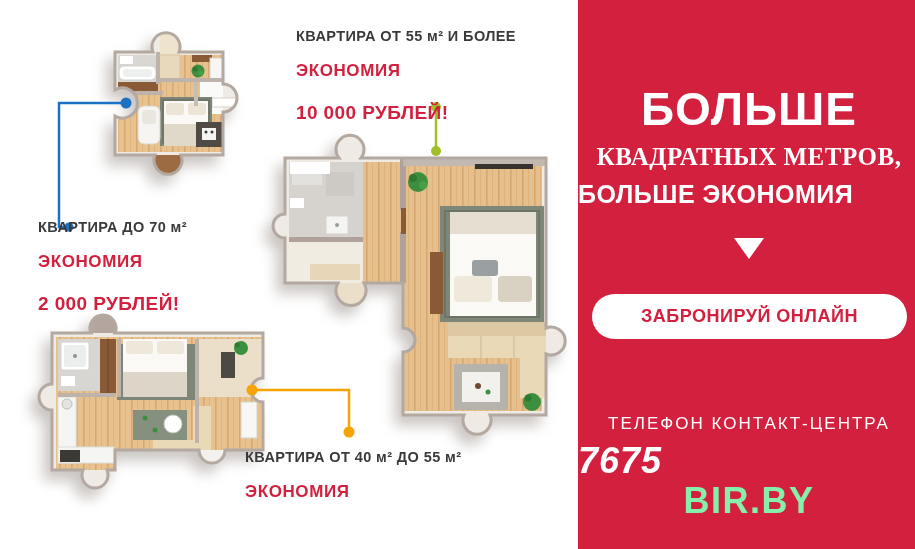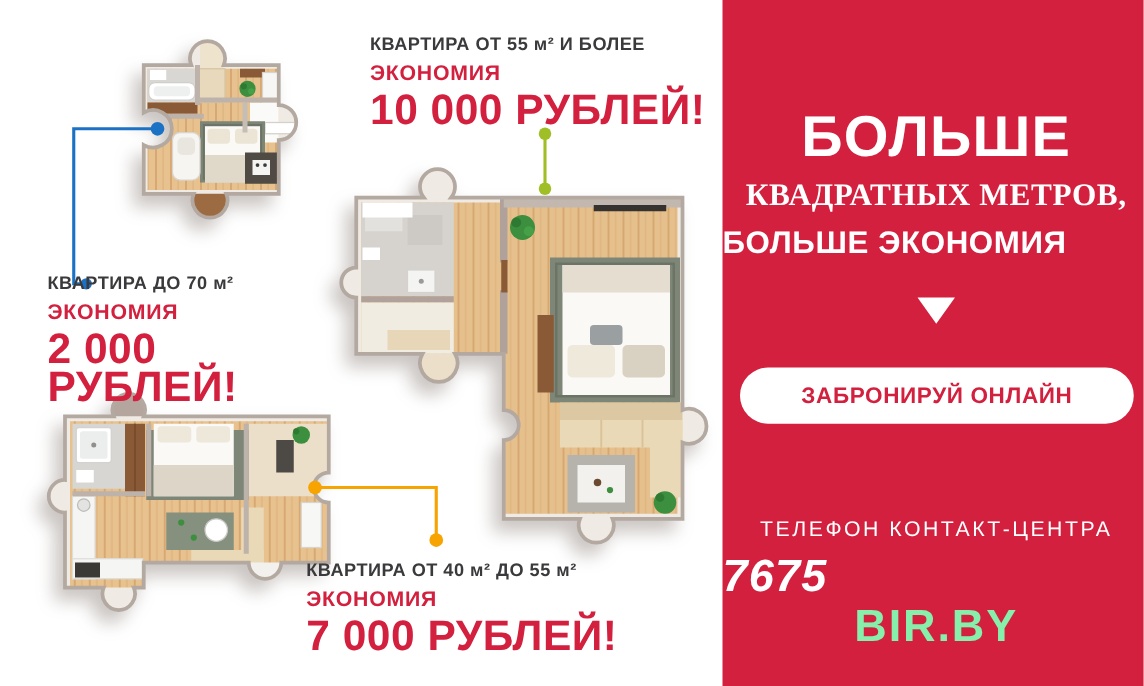"ЭКОНОМИЯ" .plan-eco { margin-top: 2px -> 14px }
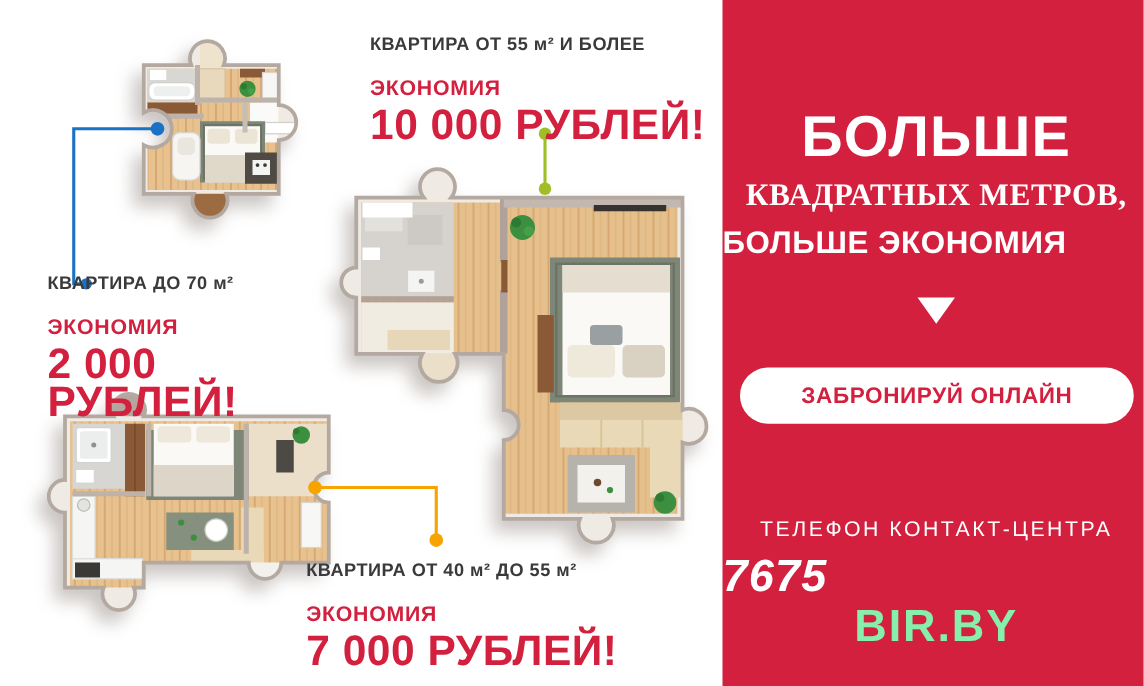"10 000 РУБЛЕЙ!" .plan-amount { font-size: 34px -> 19px; margin-top: 4px -> 16px }
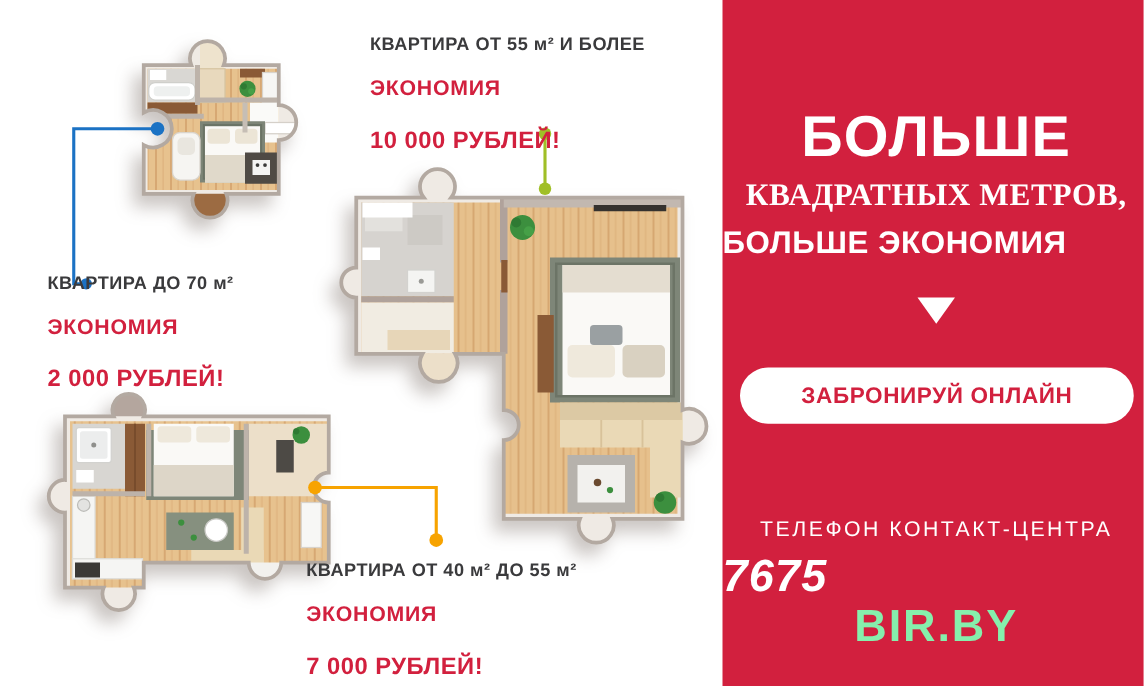"7 000 РУБЛЕЙ!" div.plan-amount { html: <div>7 000 РУБЛЕЙ!</div> -> none }
